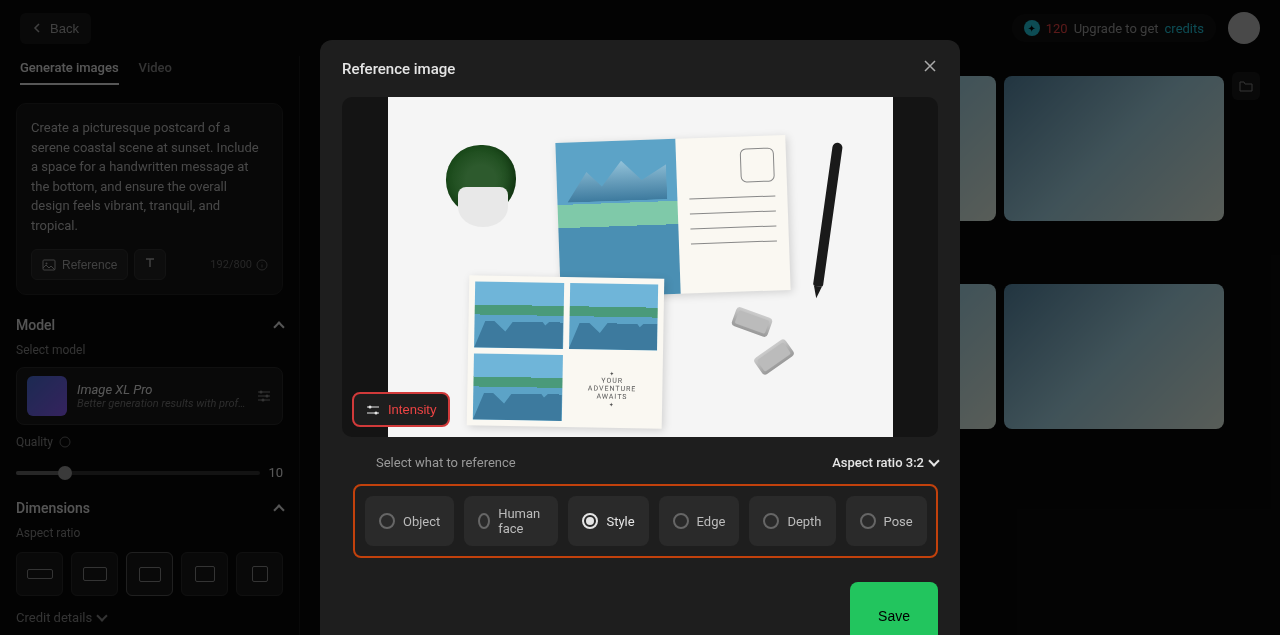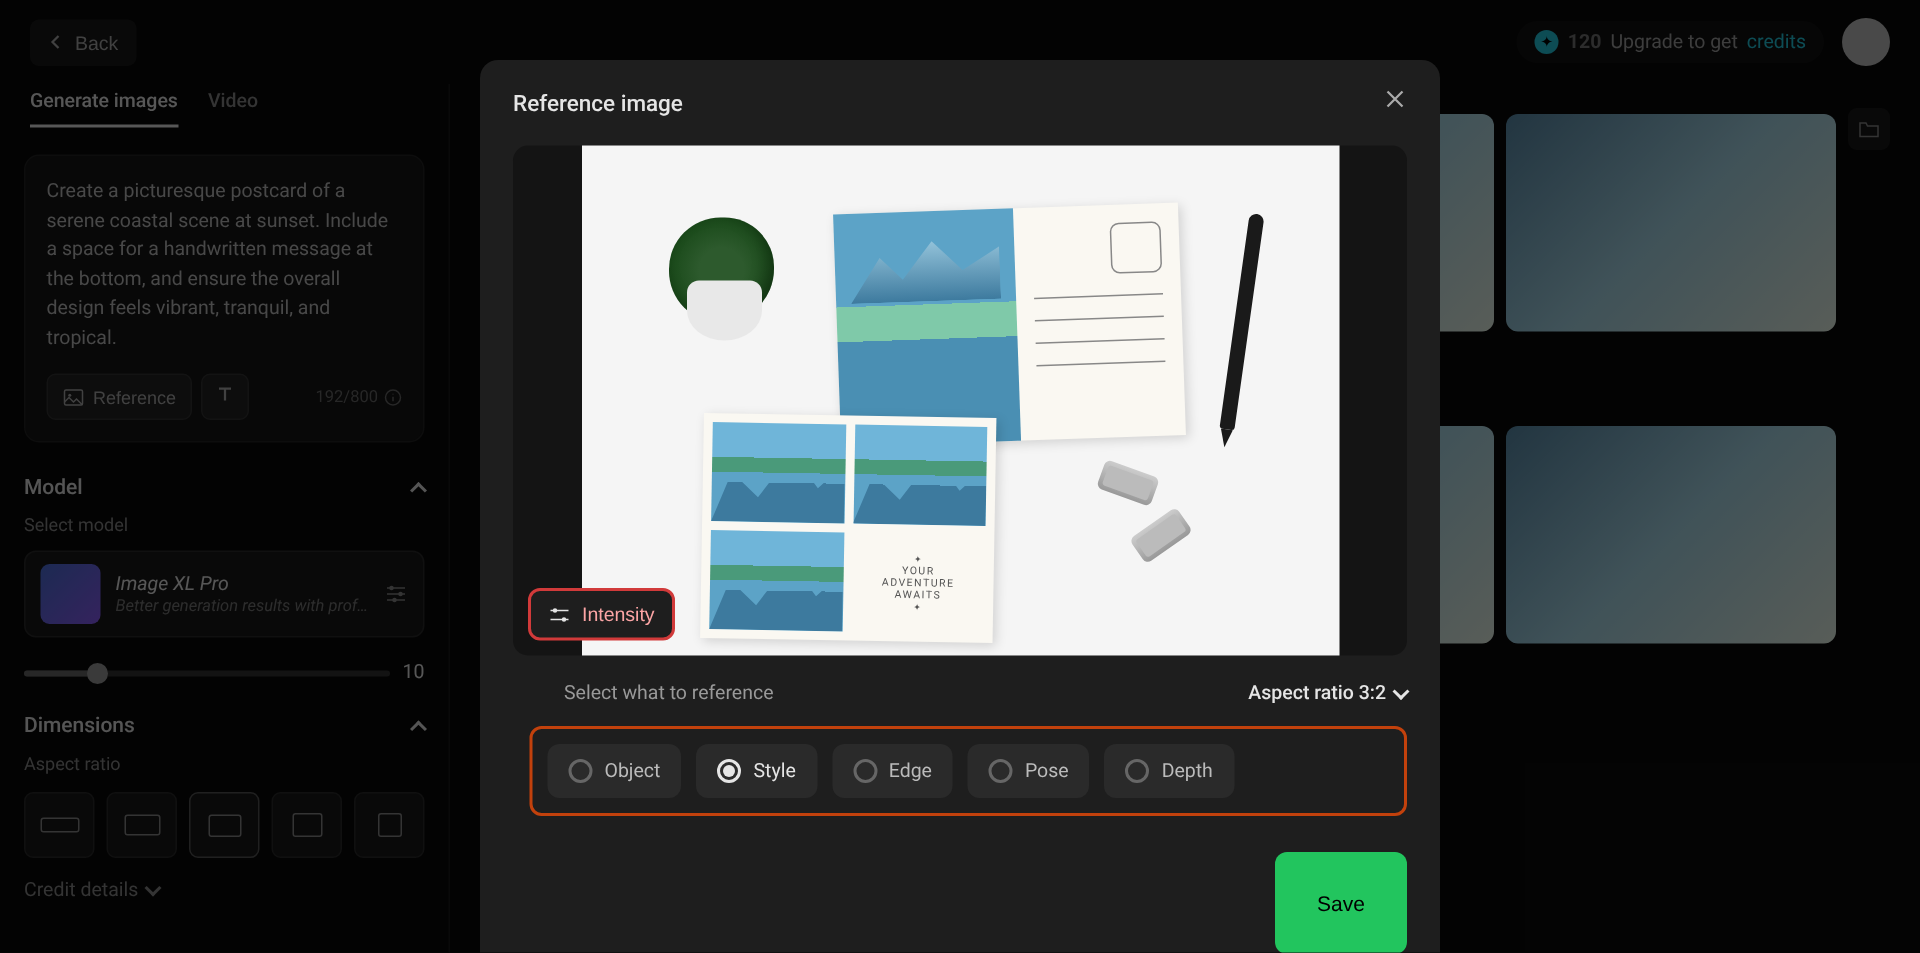"120" .credits-count { color: #737373 -> #ef4444; font-weight: 700 -> 400 }
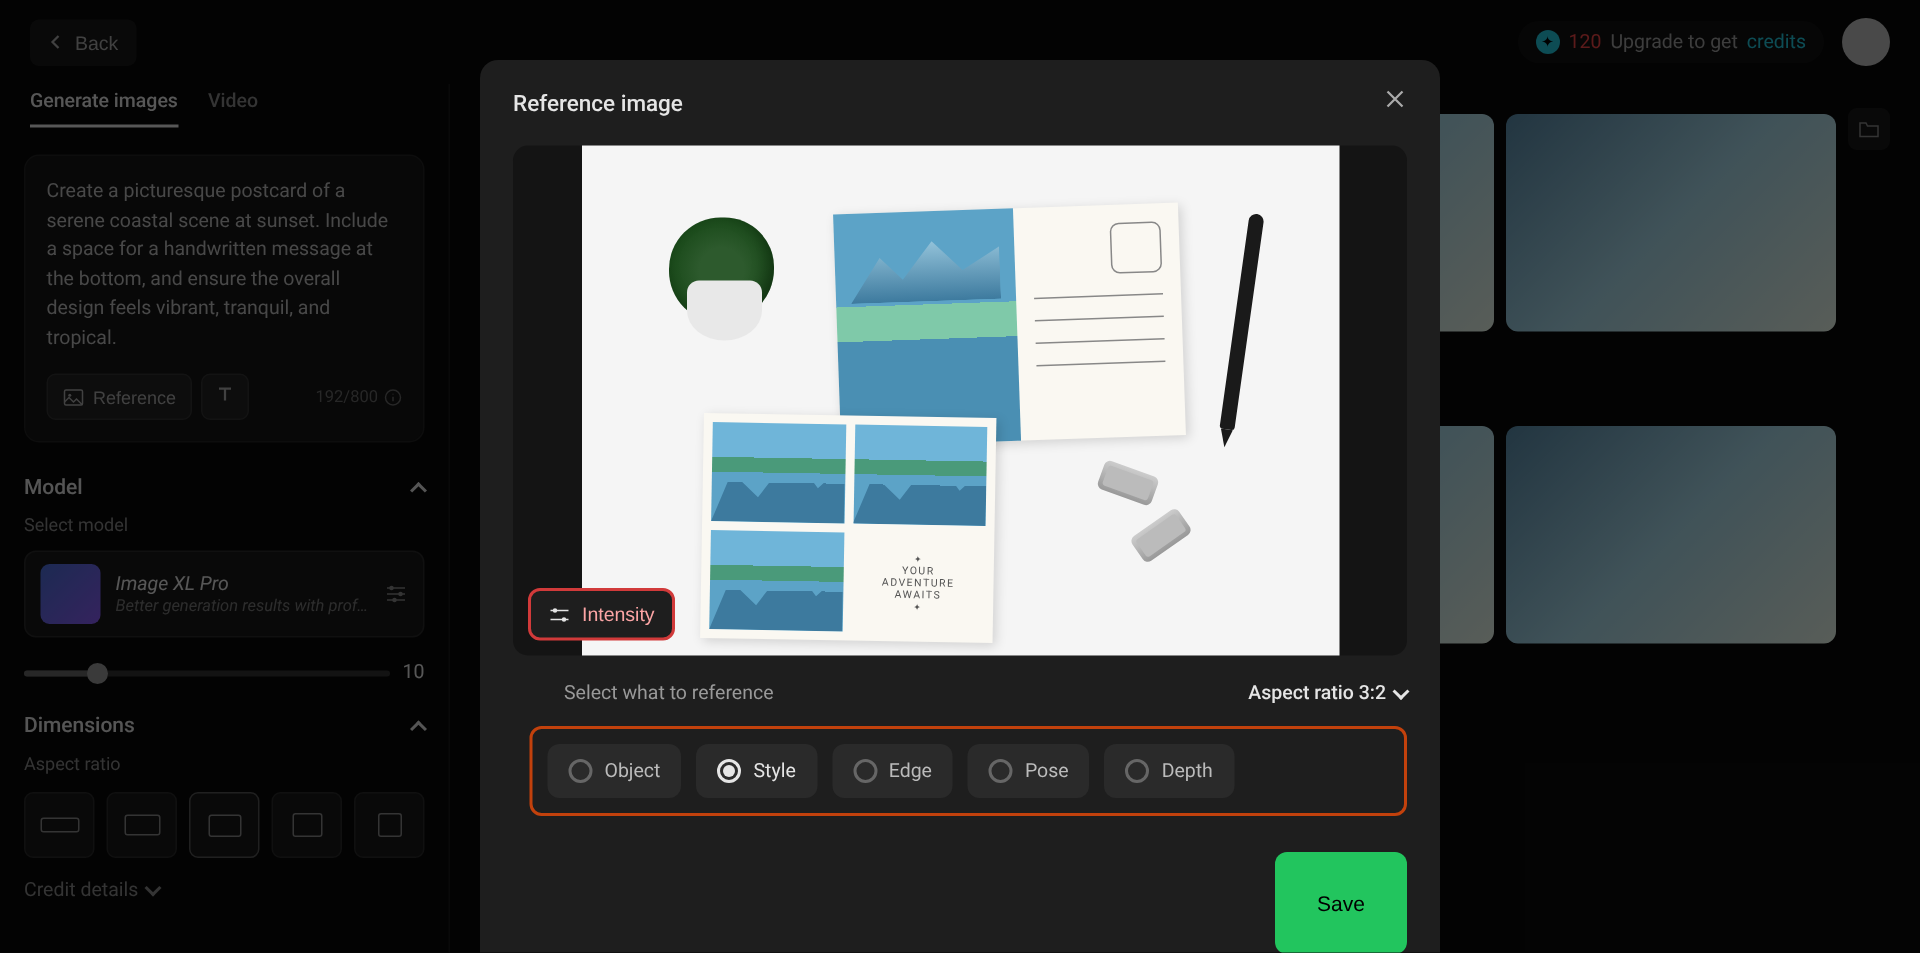"Intensity" .intensity-btn { color: #fca5a5 -> #ef4444 }
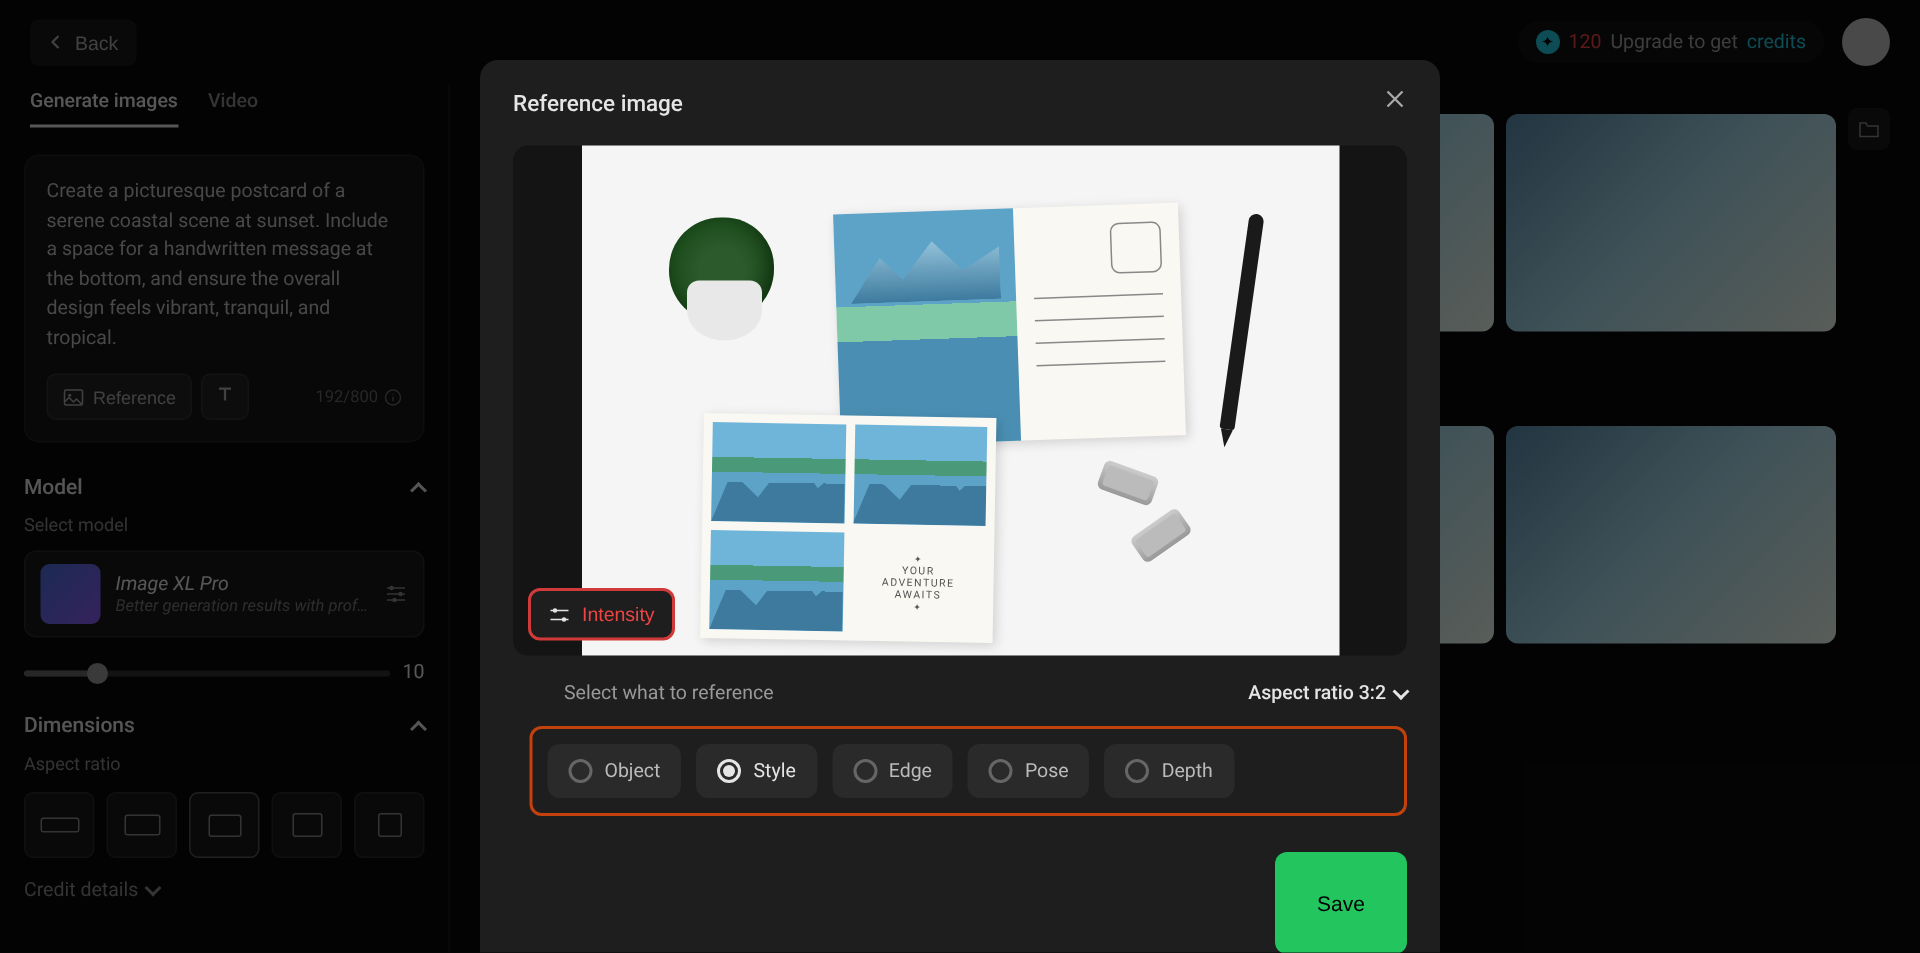"Quality" div.section-label { html: none -> <div> <span>Quality</span> <svg> <circle></circle> </svg> </div> }
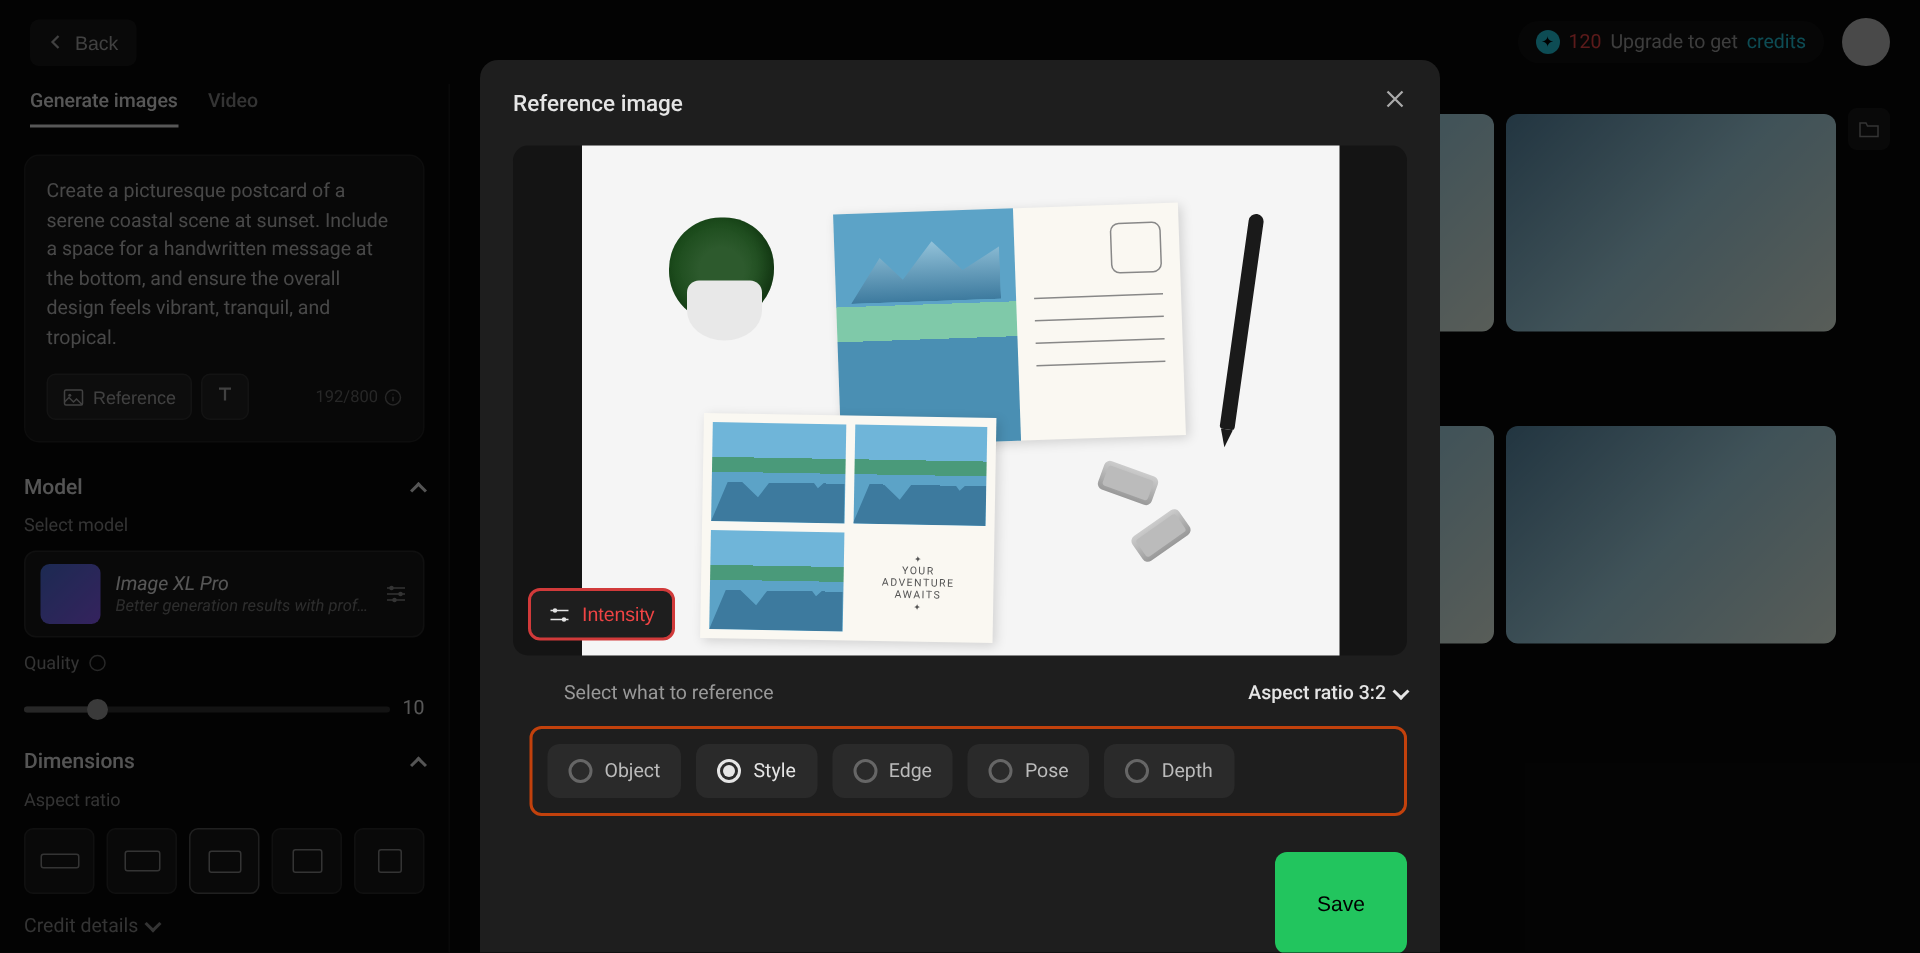"Human face" div.radio-opt { html: none -> <div> <span></span> <span>Human face</span> </div> }
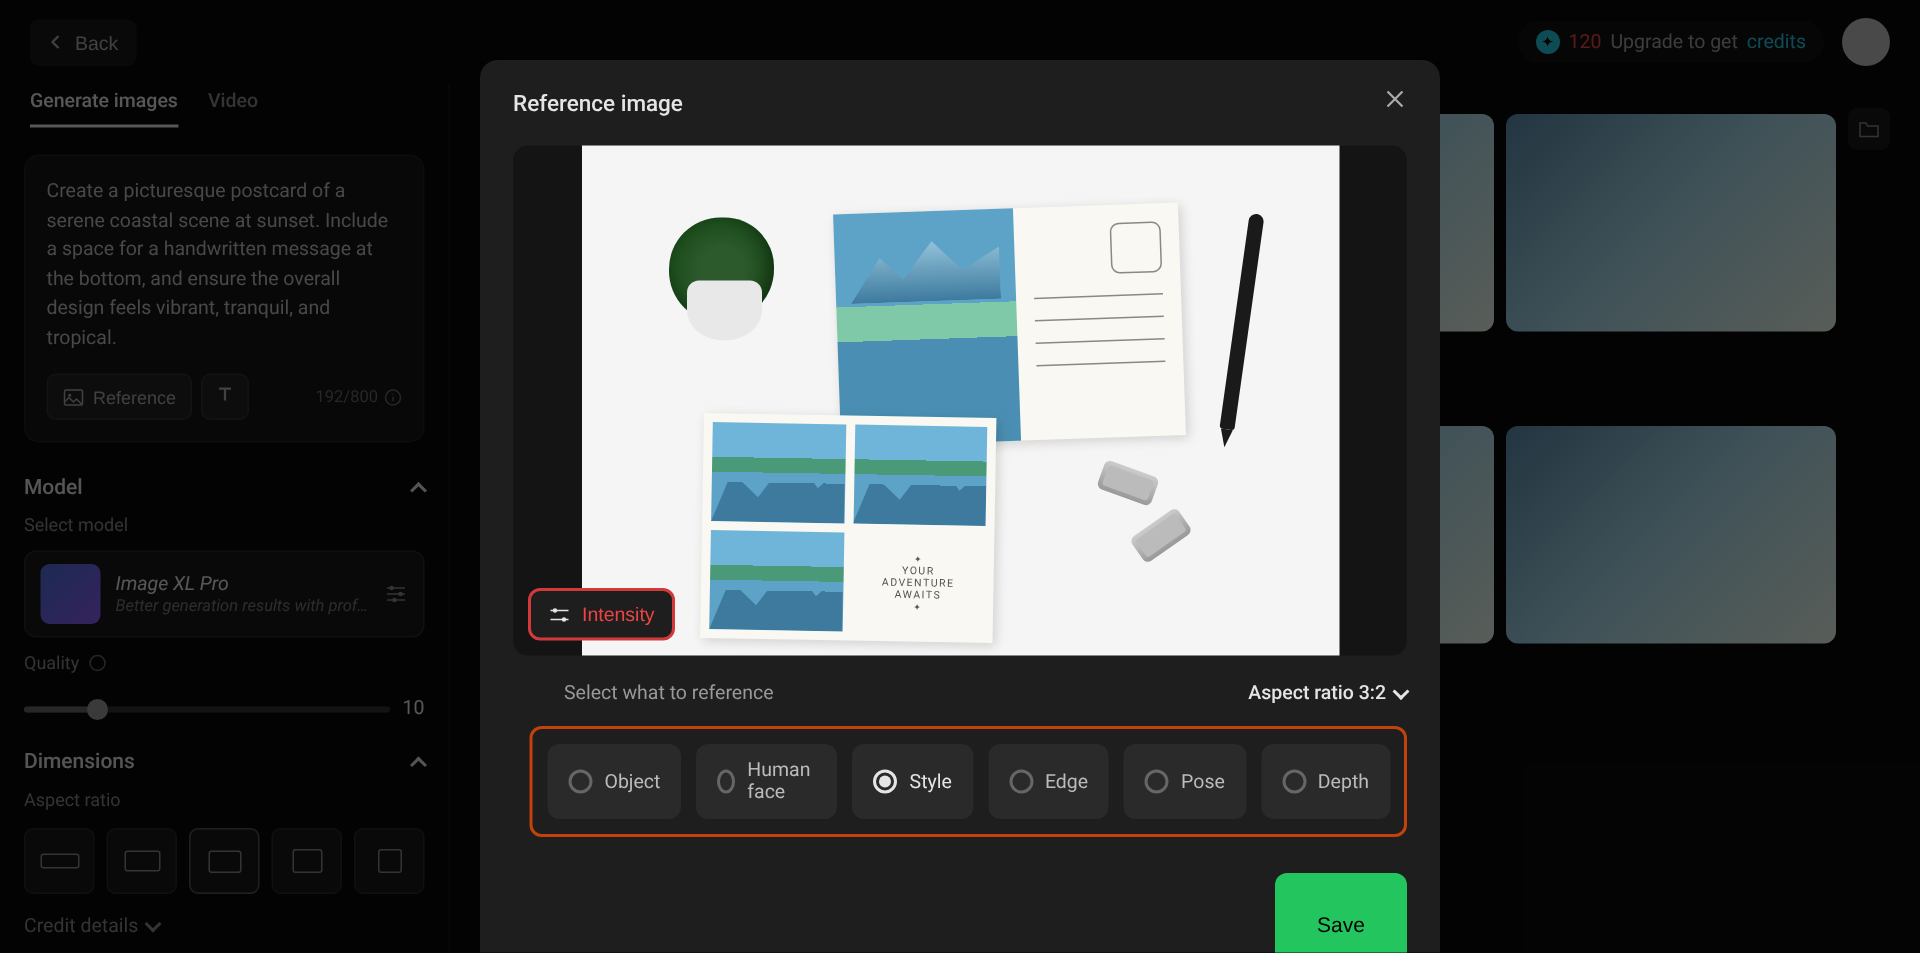"Pose" div.radio-opt { order: before "Depth" -> after "Depth" }
